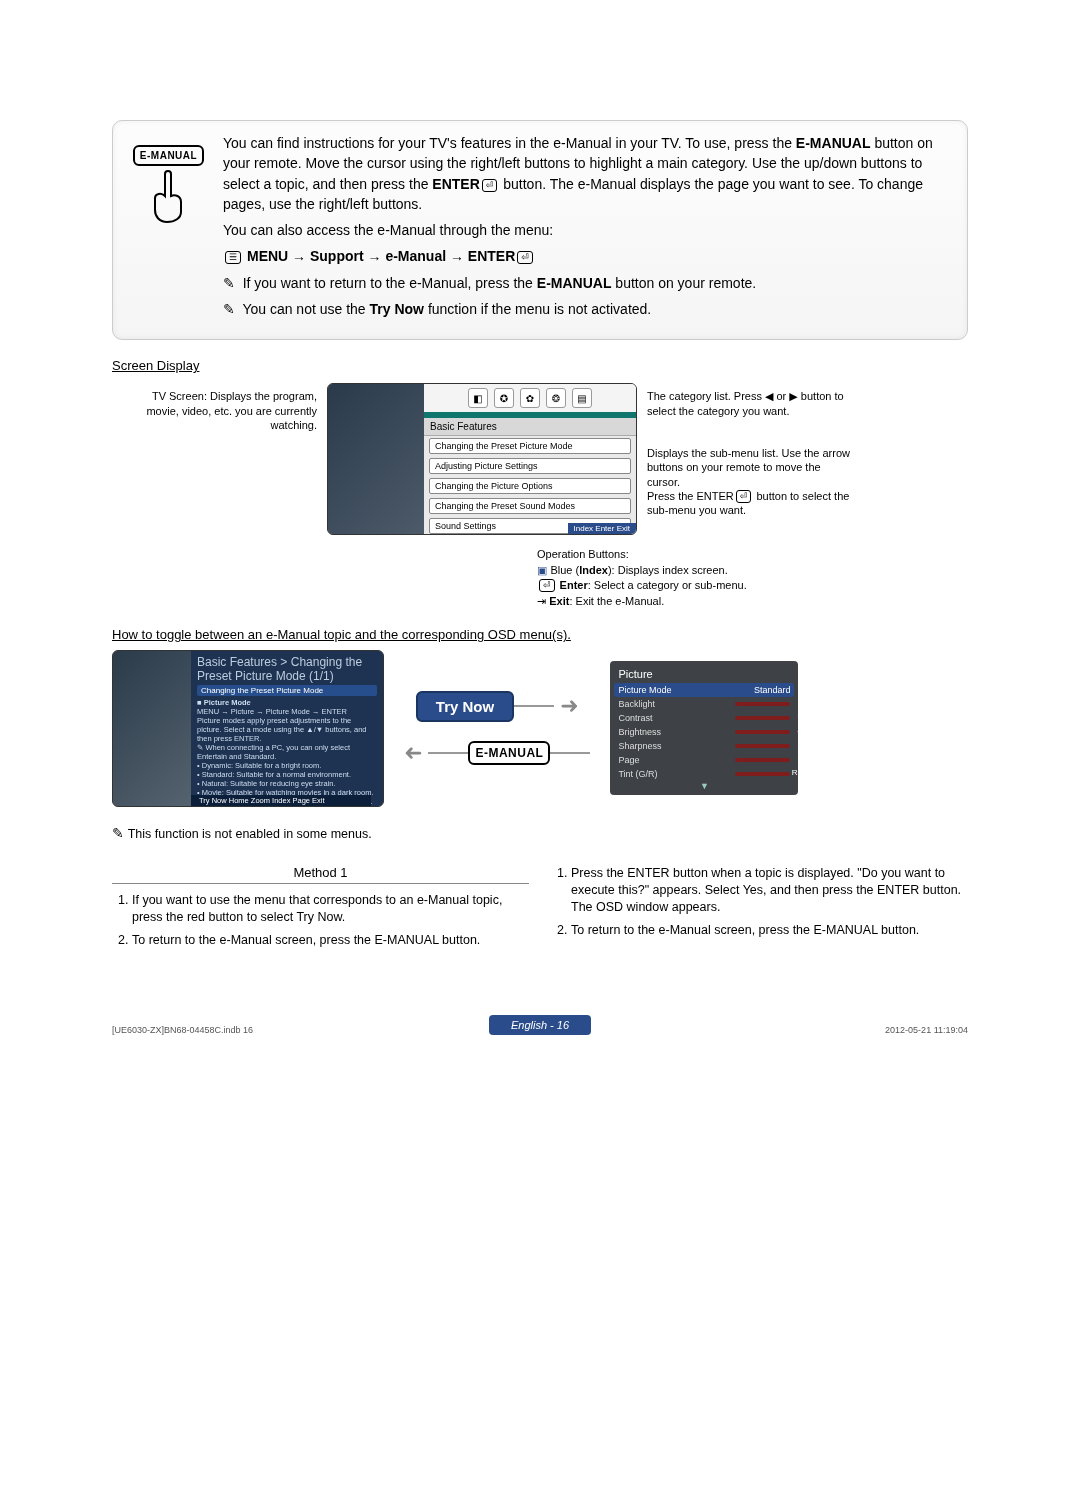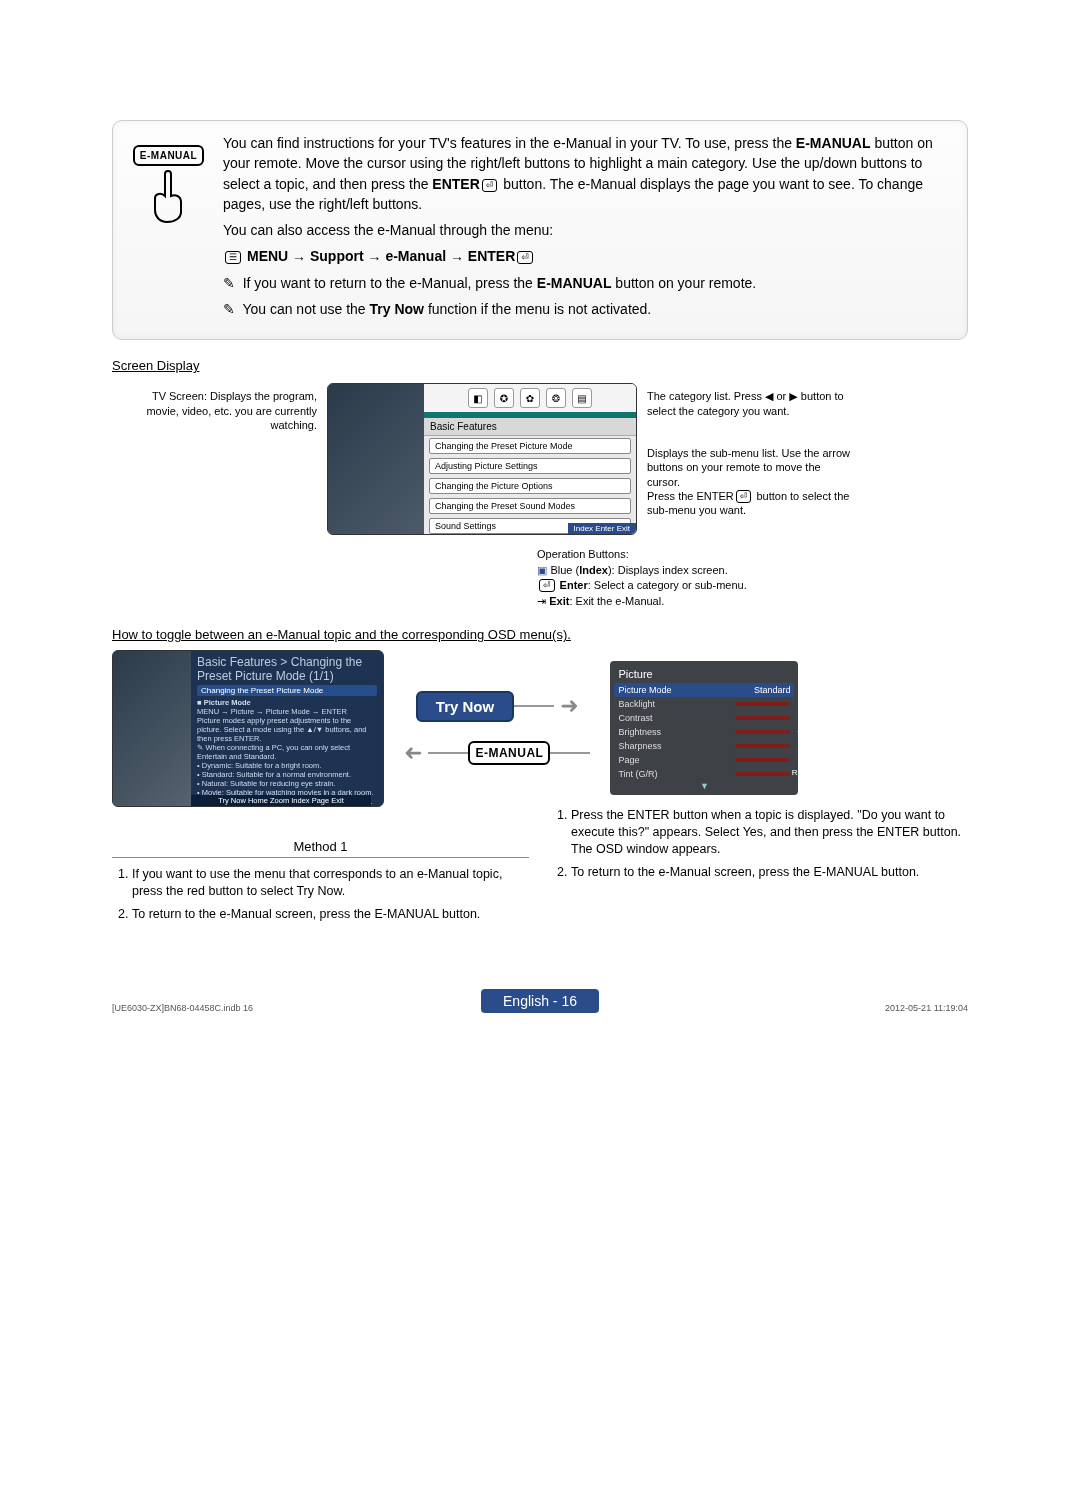"Try Now Home Zoom Index" .bottom-bar { padding: 1px 20px -> 1px 8px; text-align: center -> none }
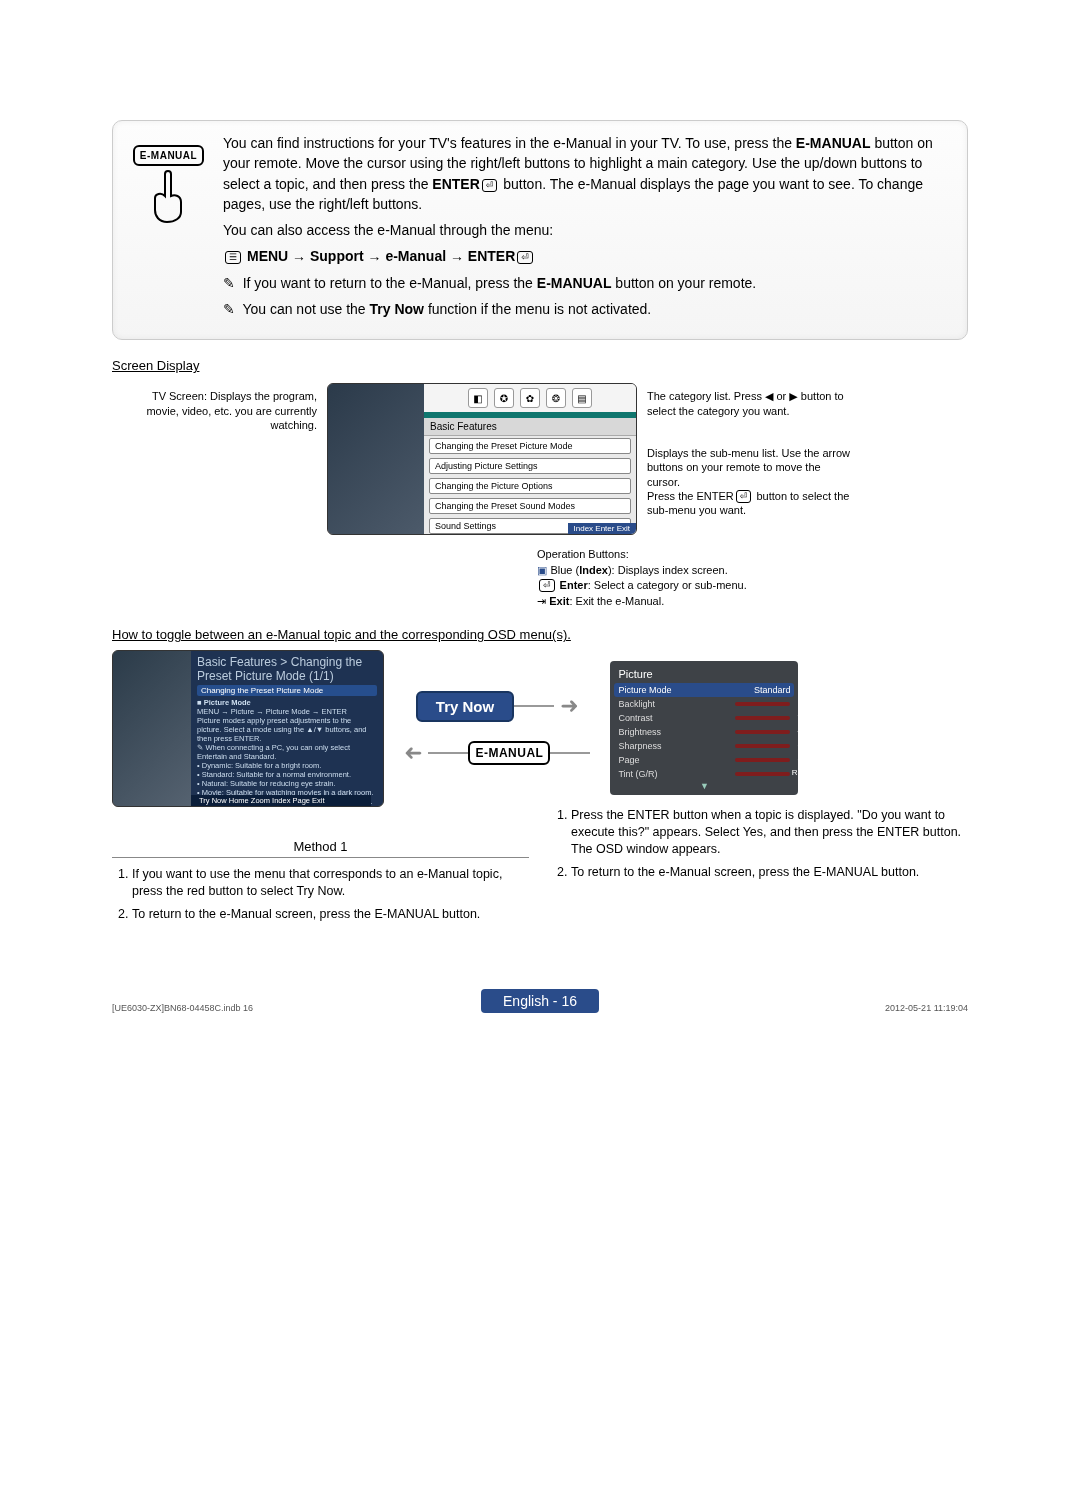"This function is not enabled" div.func-note { html: none -> <div>This function is not enabled in some menus.</div> }
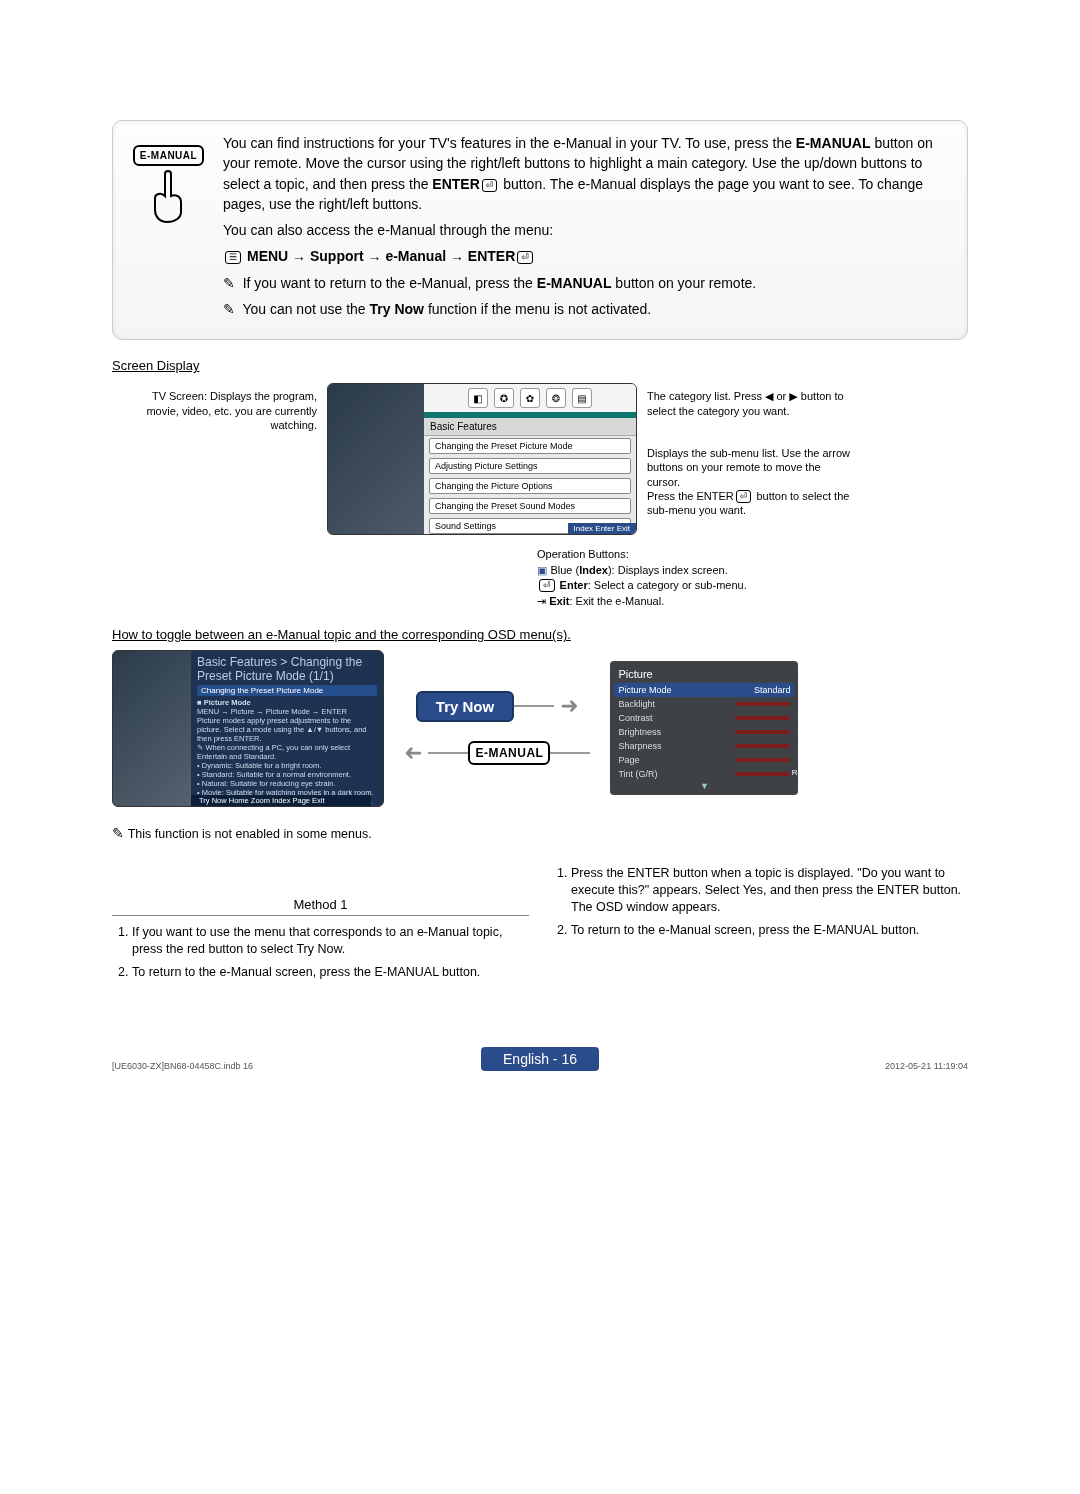"Method 1" .method-head { margin-top: 32px -> none }
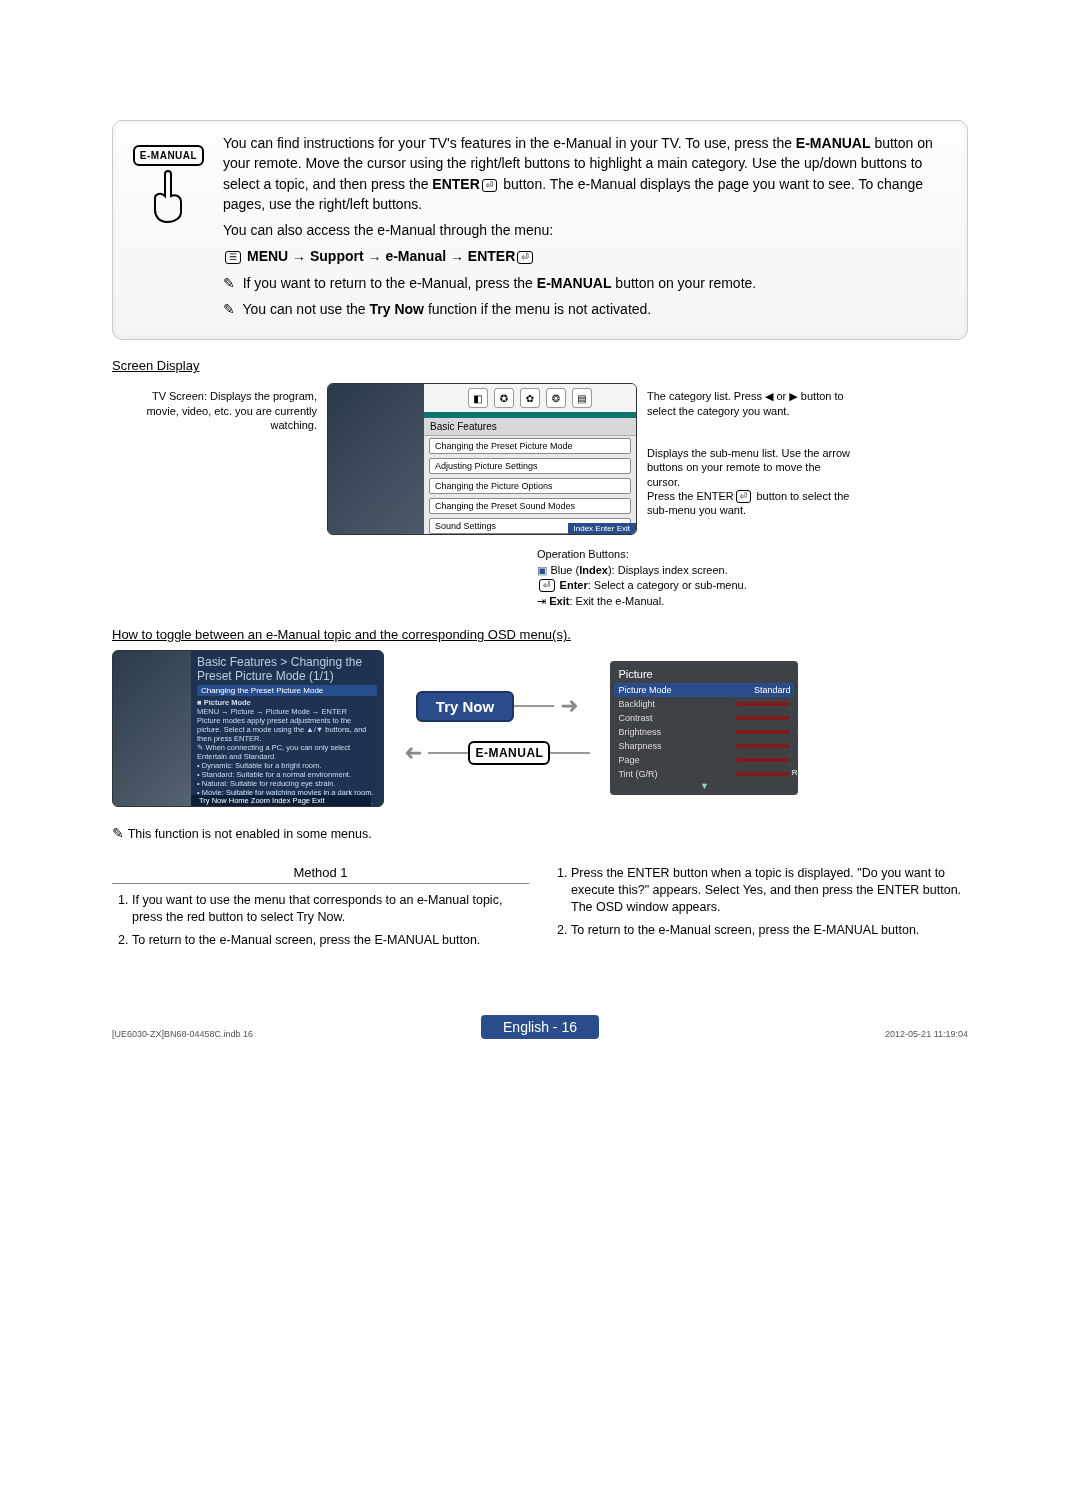"English - 16" .page-foot .eng { font-size: 14px -> 11px; font-style: none -> italic }
